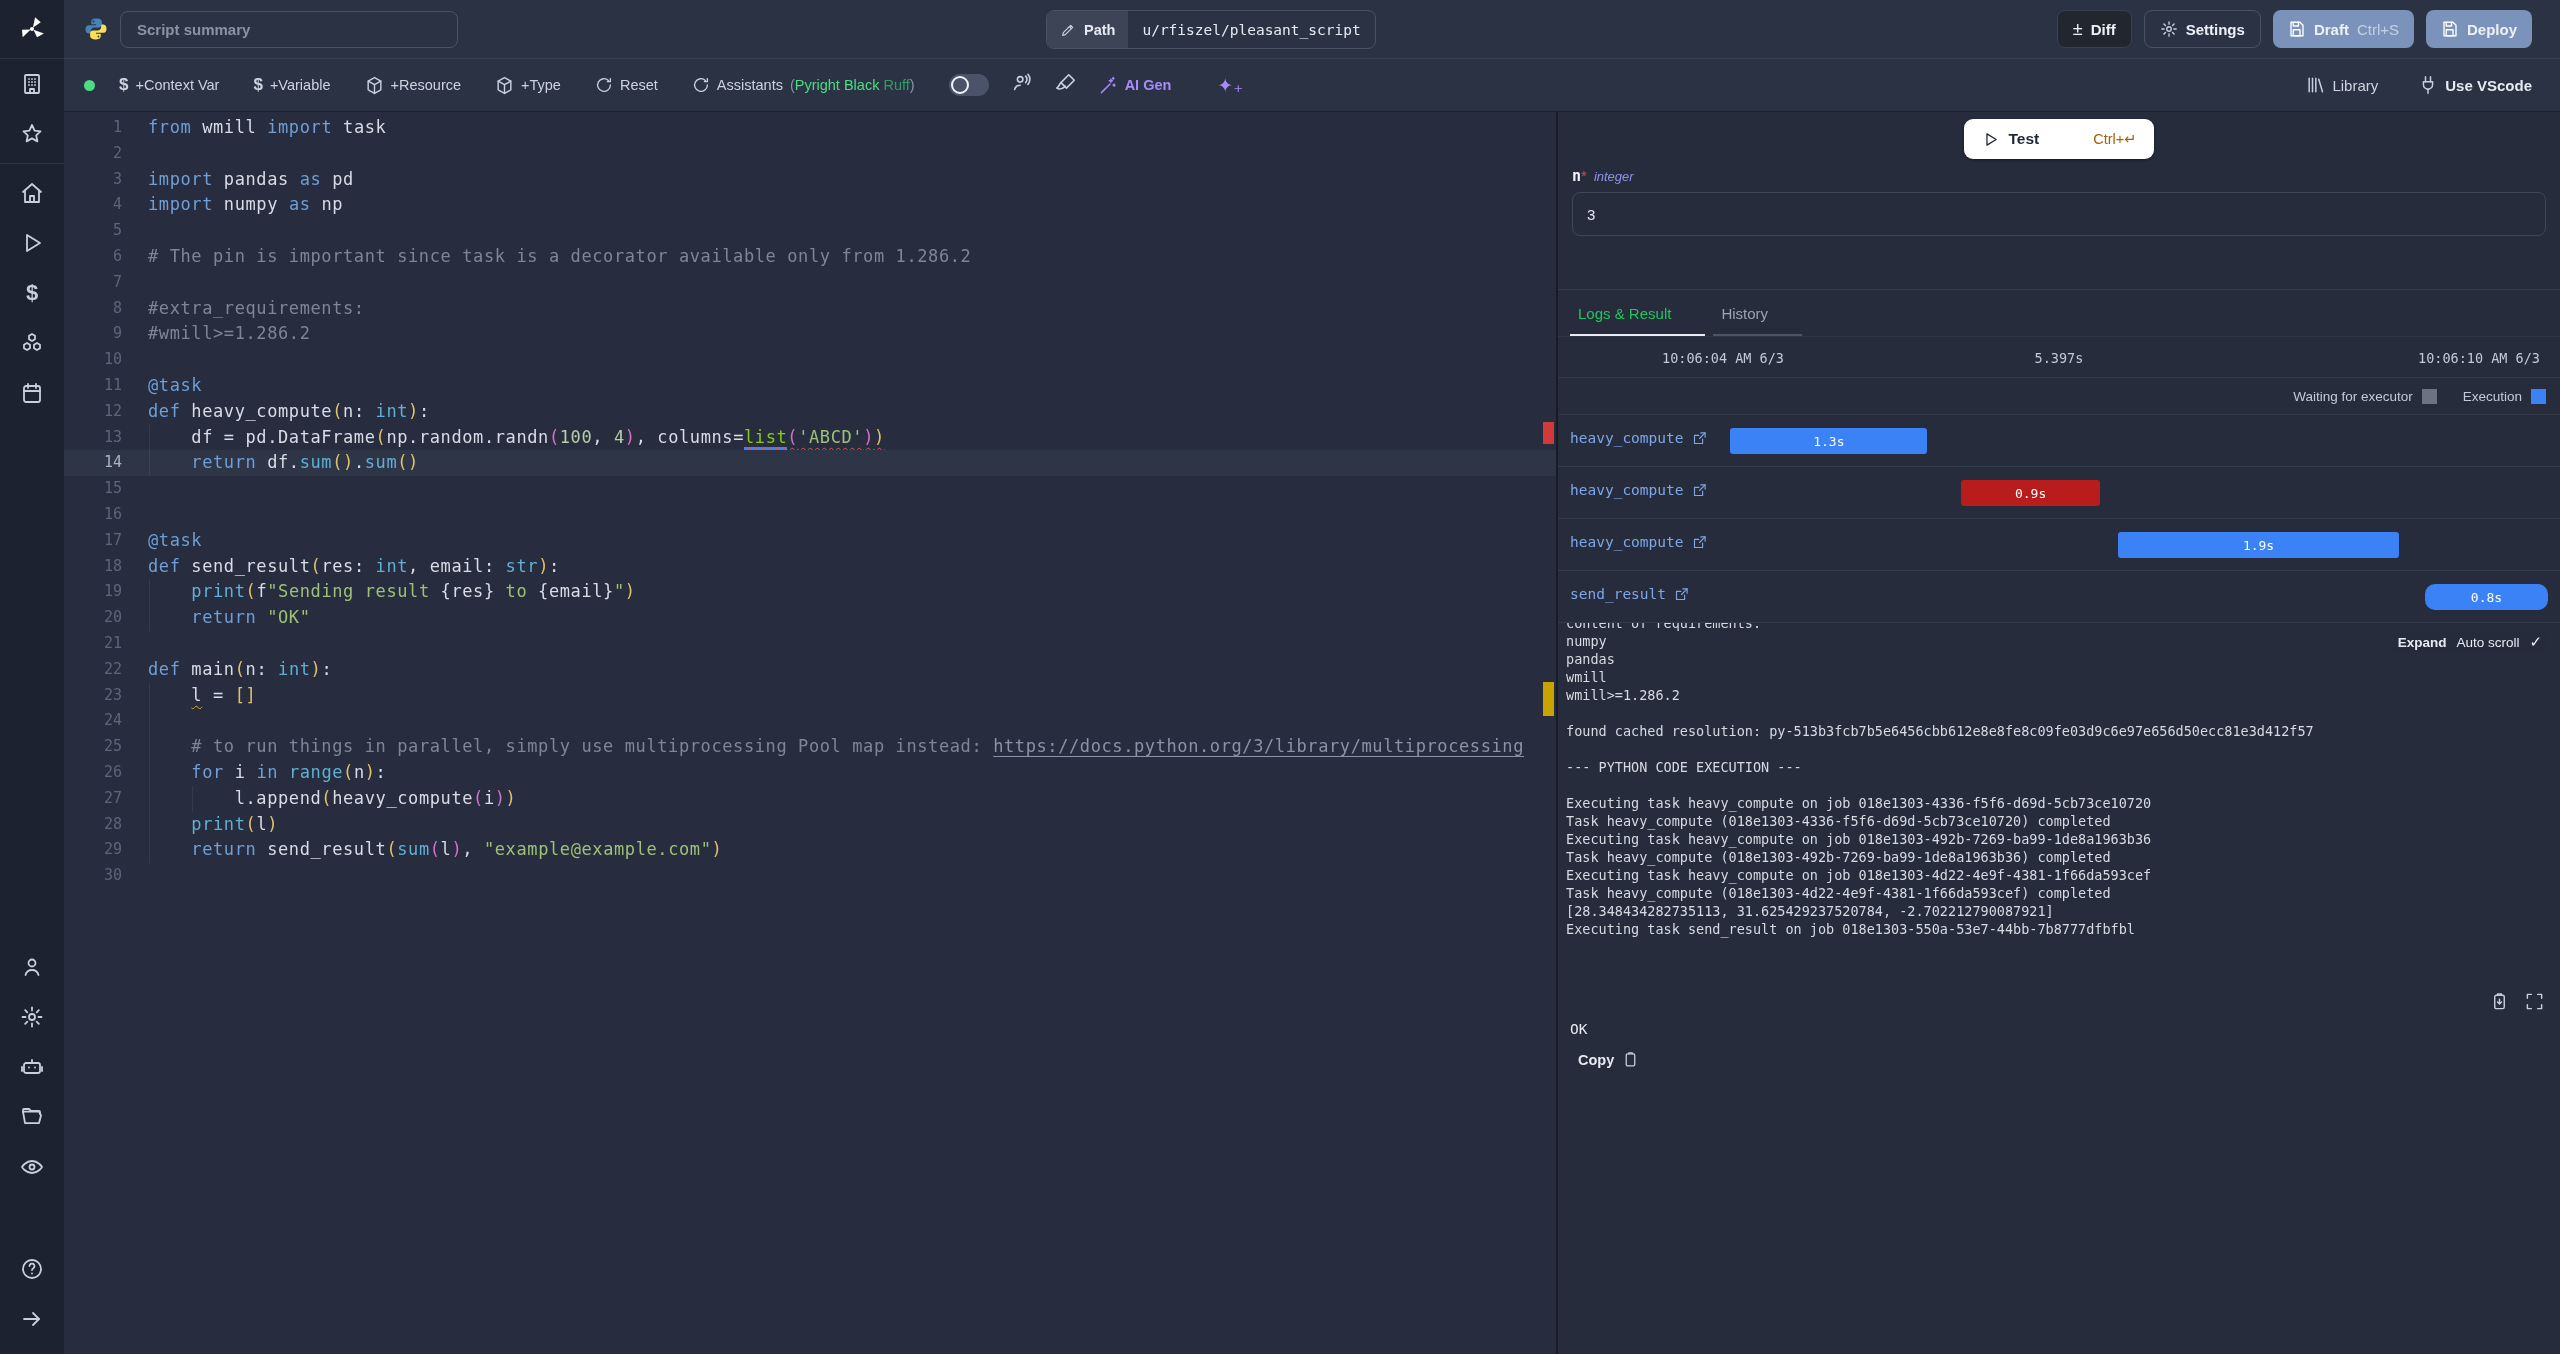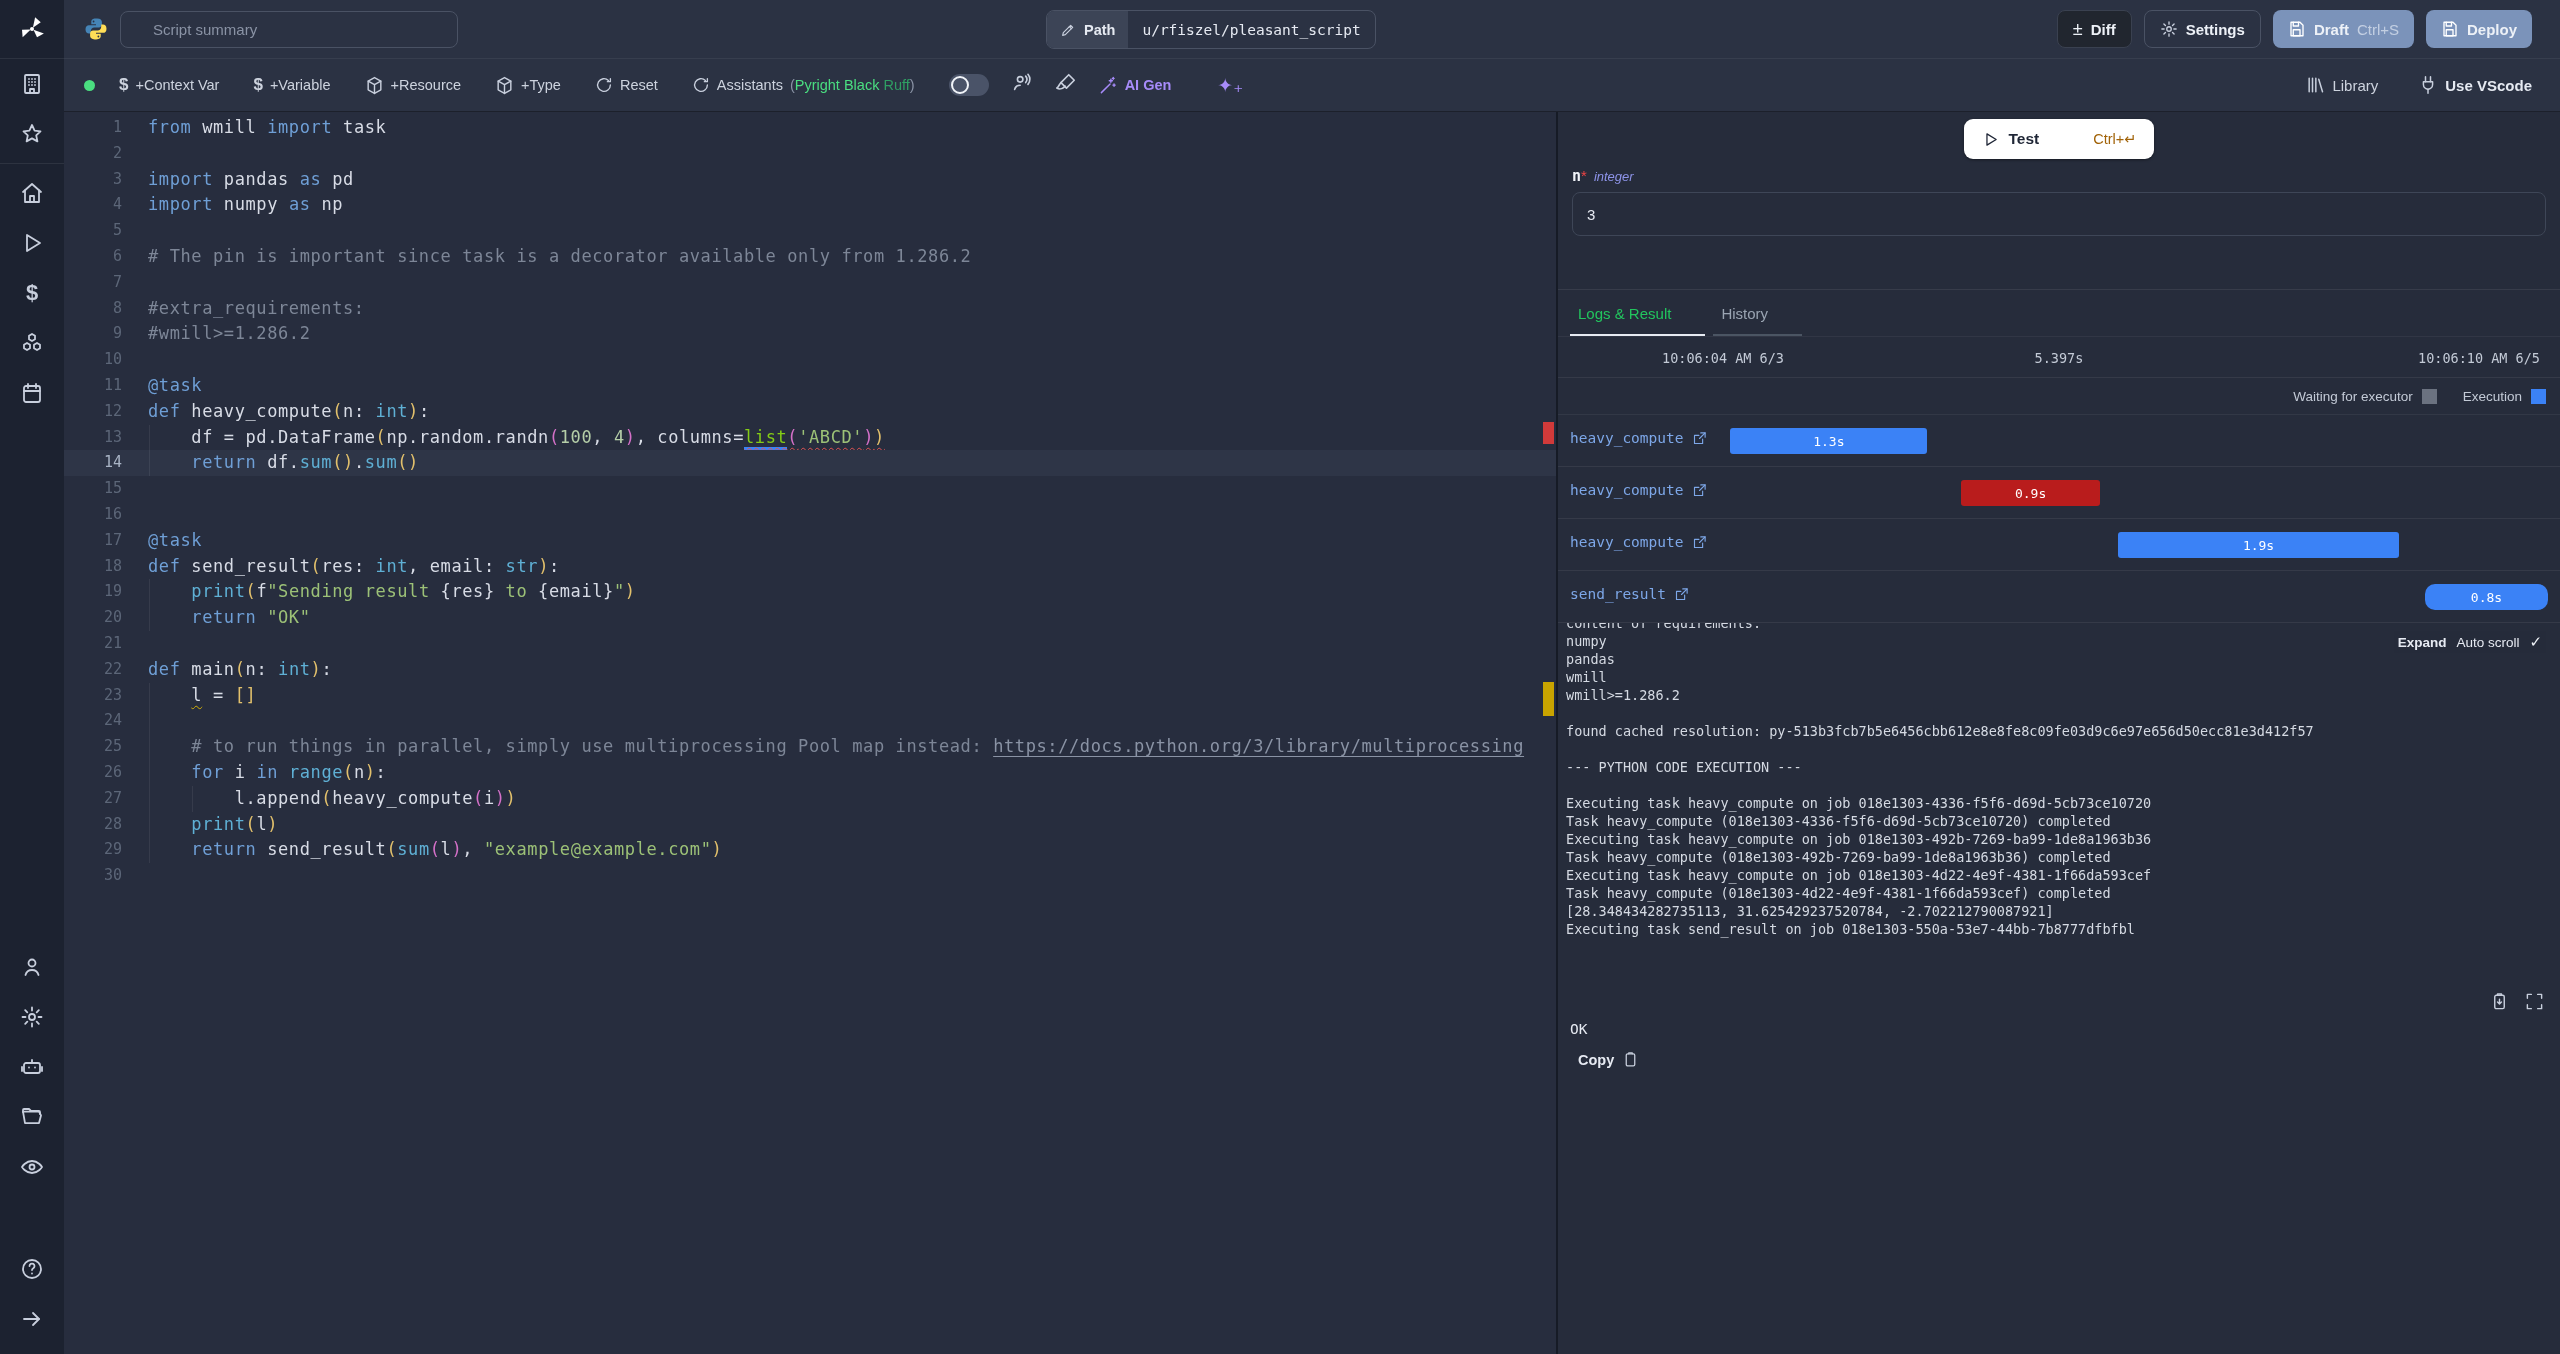"Script summary" .summary-input { font-weight: none -> bold; padding: 0 32px -> 0 16px }
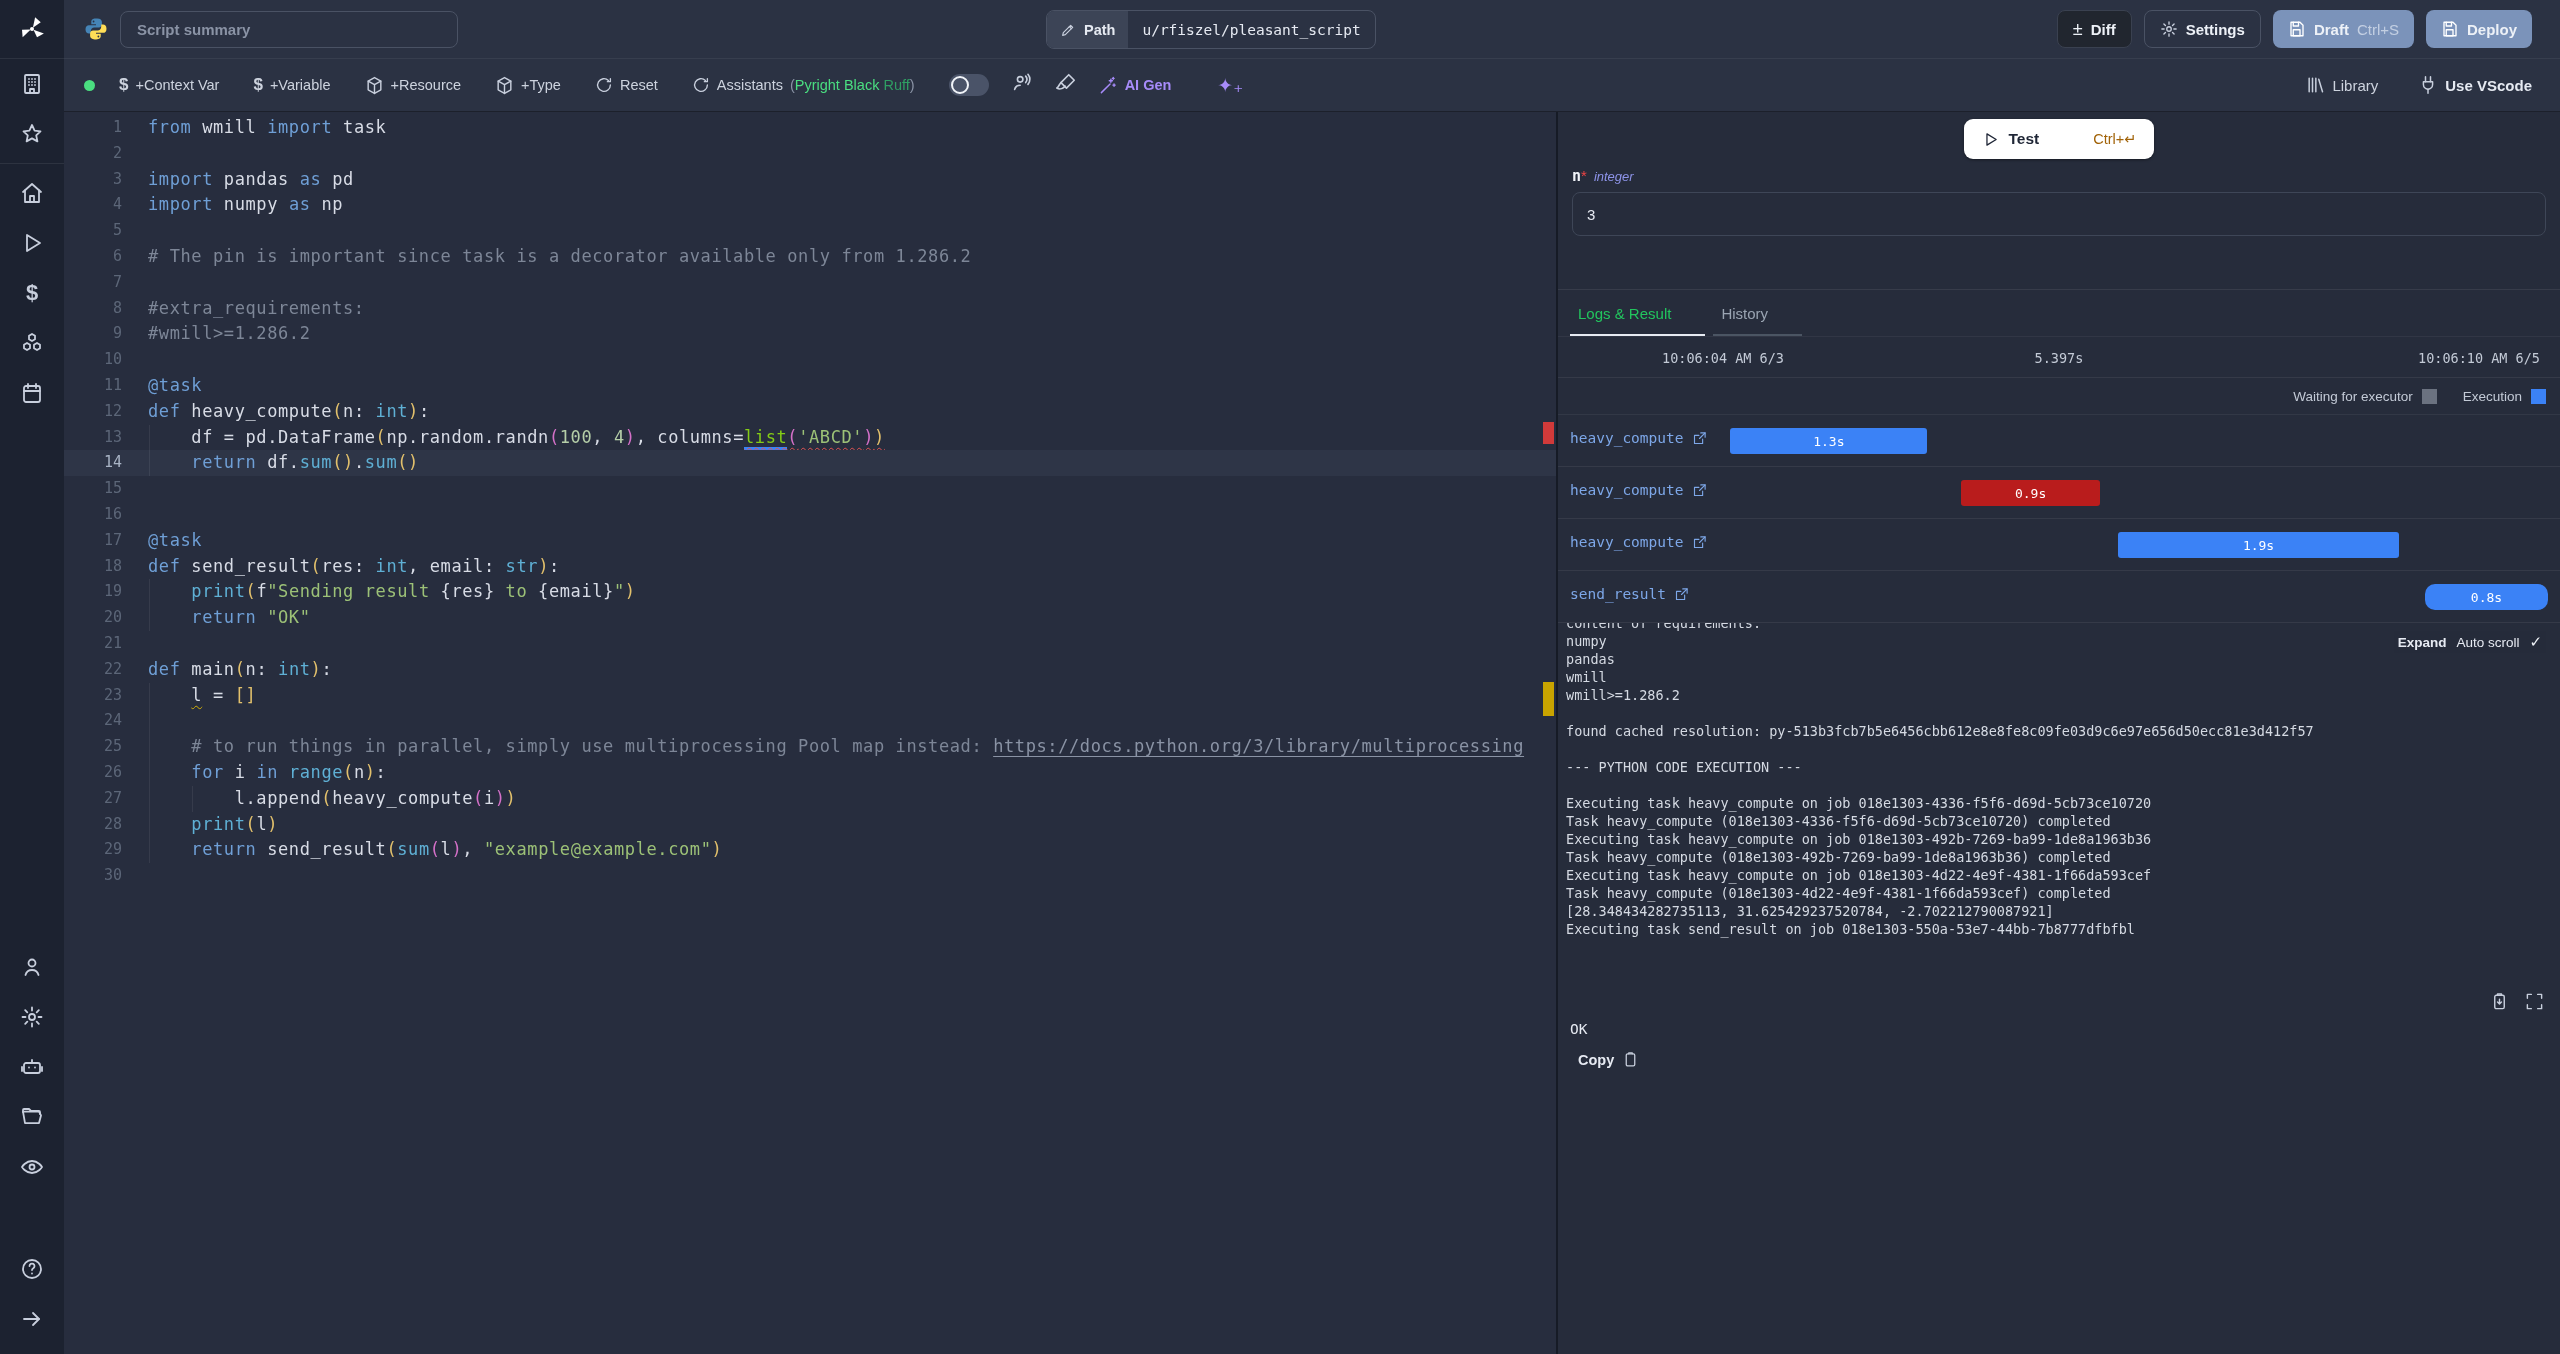"10:06:10 AM 6/5" span.t-end { text: 6/5 -> 6/3 }
